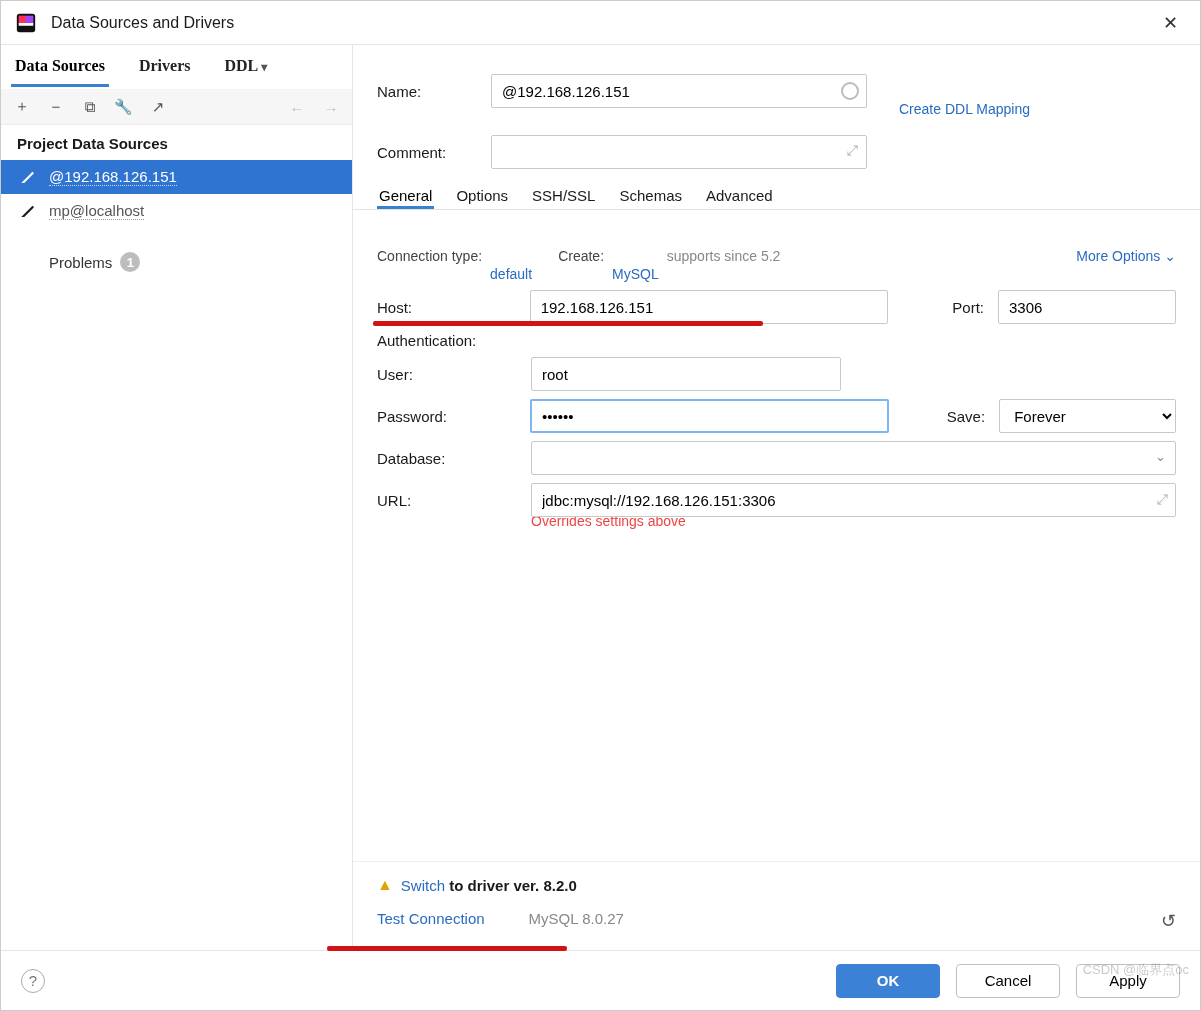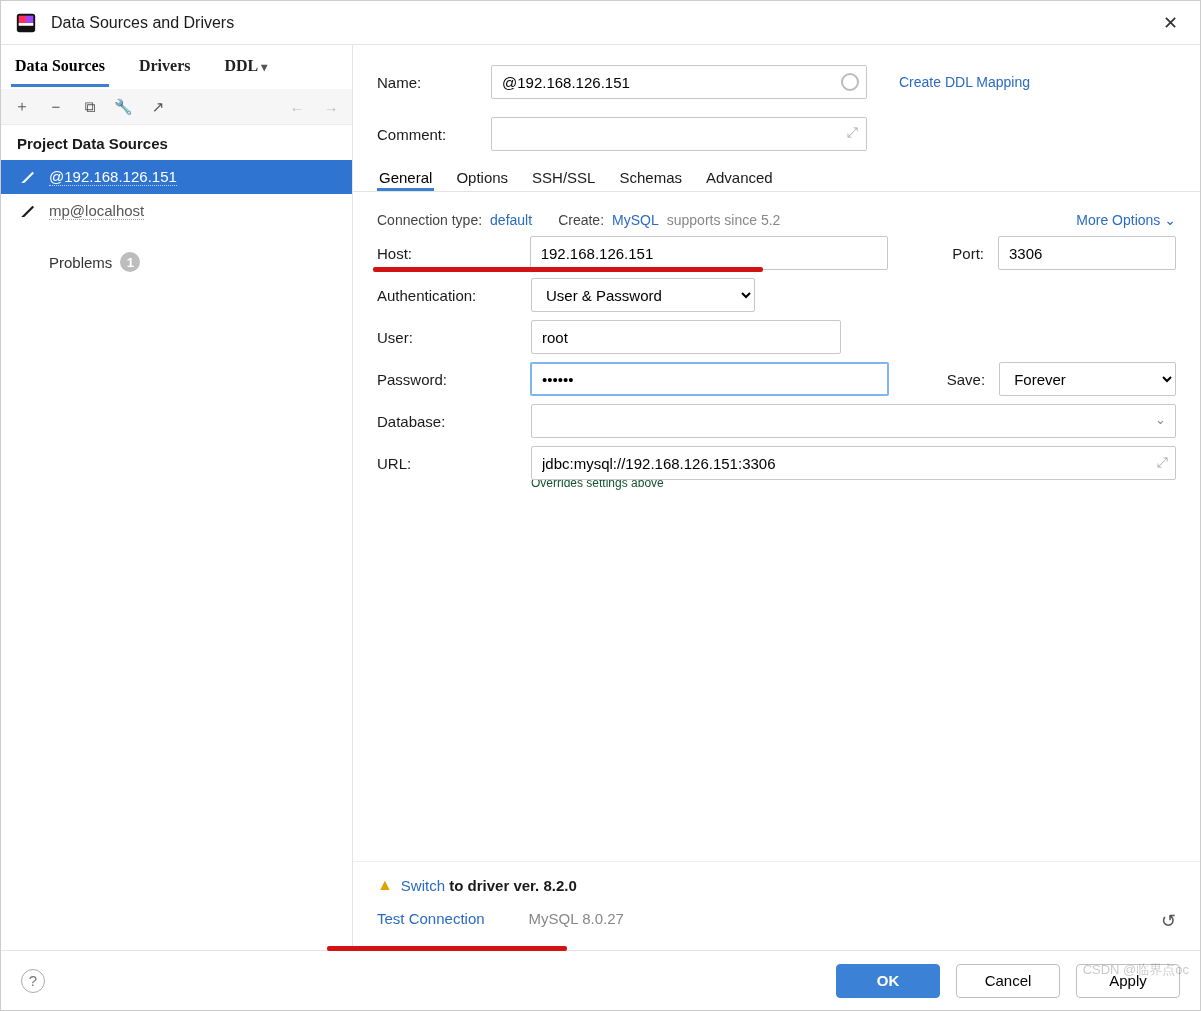"Create DDL Mapping" .link { margin-top: none -> 36px }
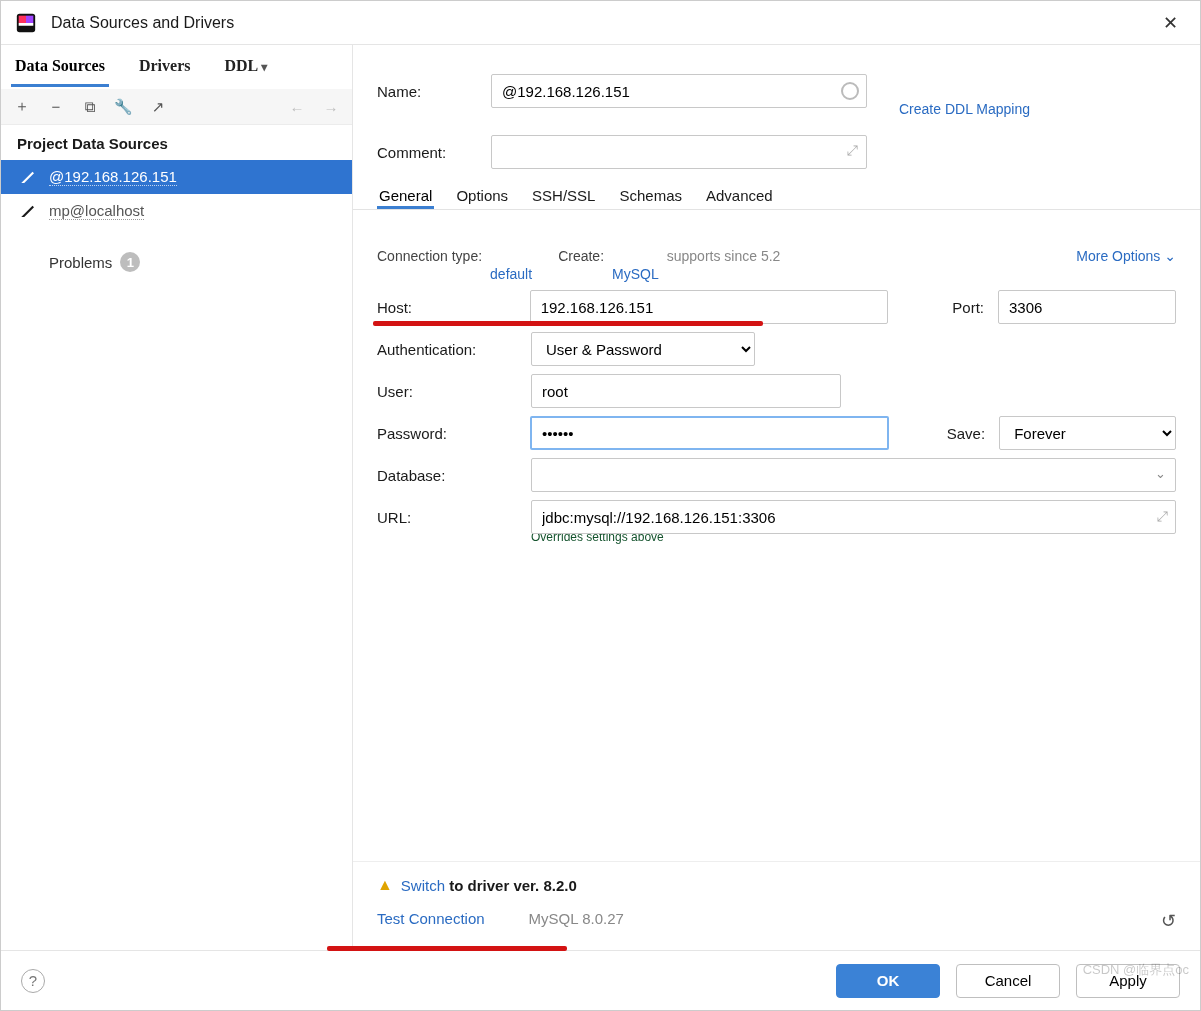"User & Password" select.sel { html: <select> <option>User &amp; Password</option> </select> -> none }
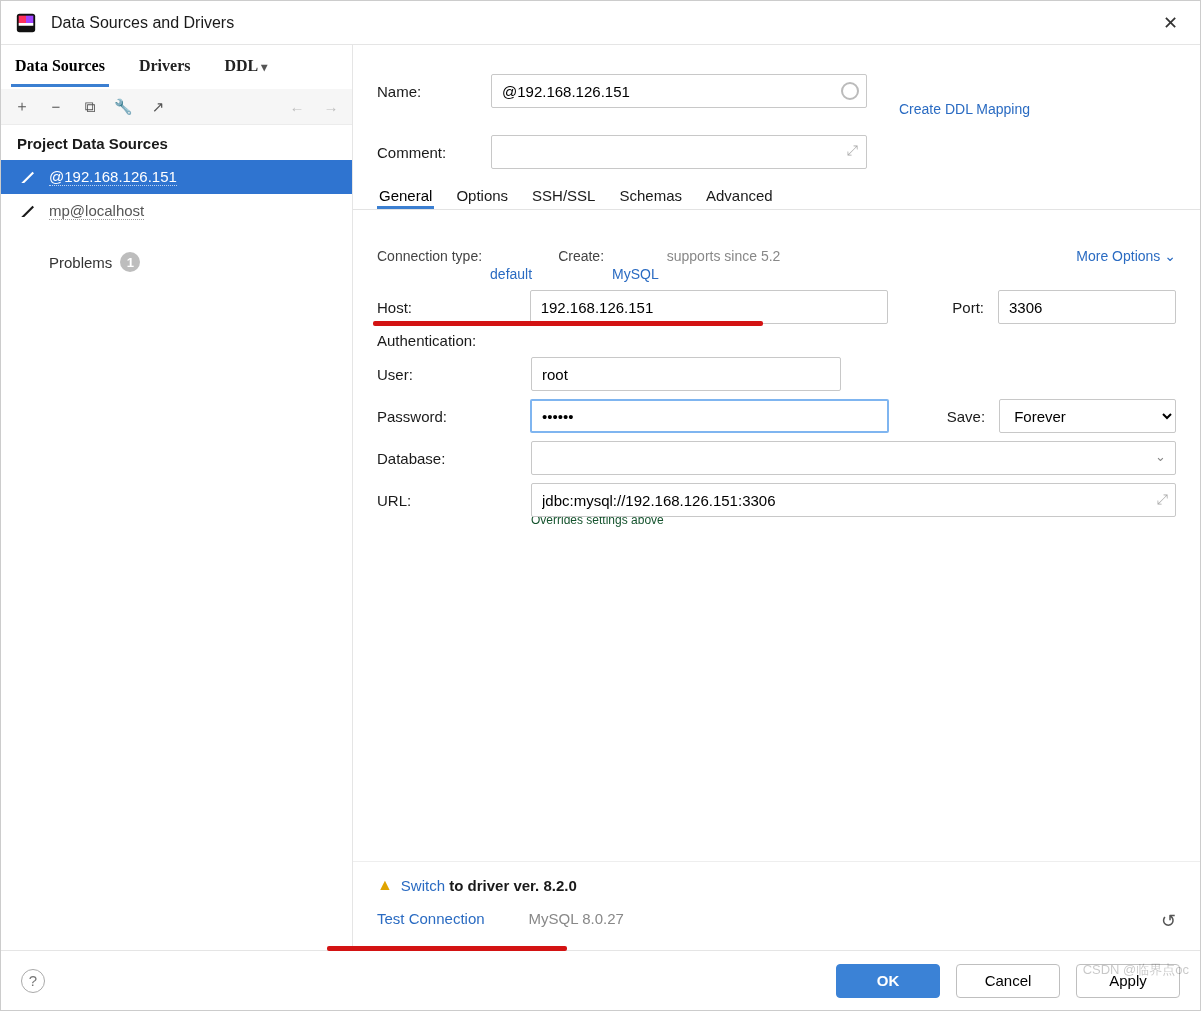"Overrides settings above" .overrides { color: #14532d -> #ef4444; font-size: 12px -> 14px }
